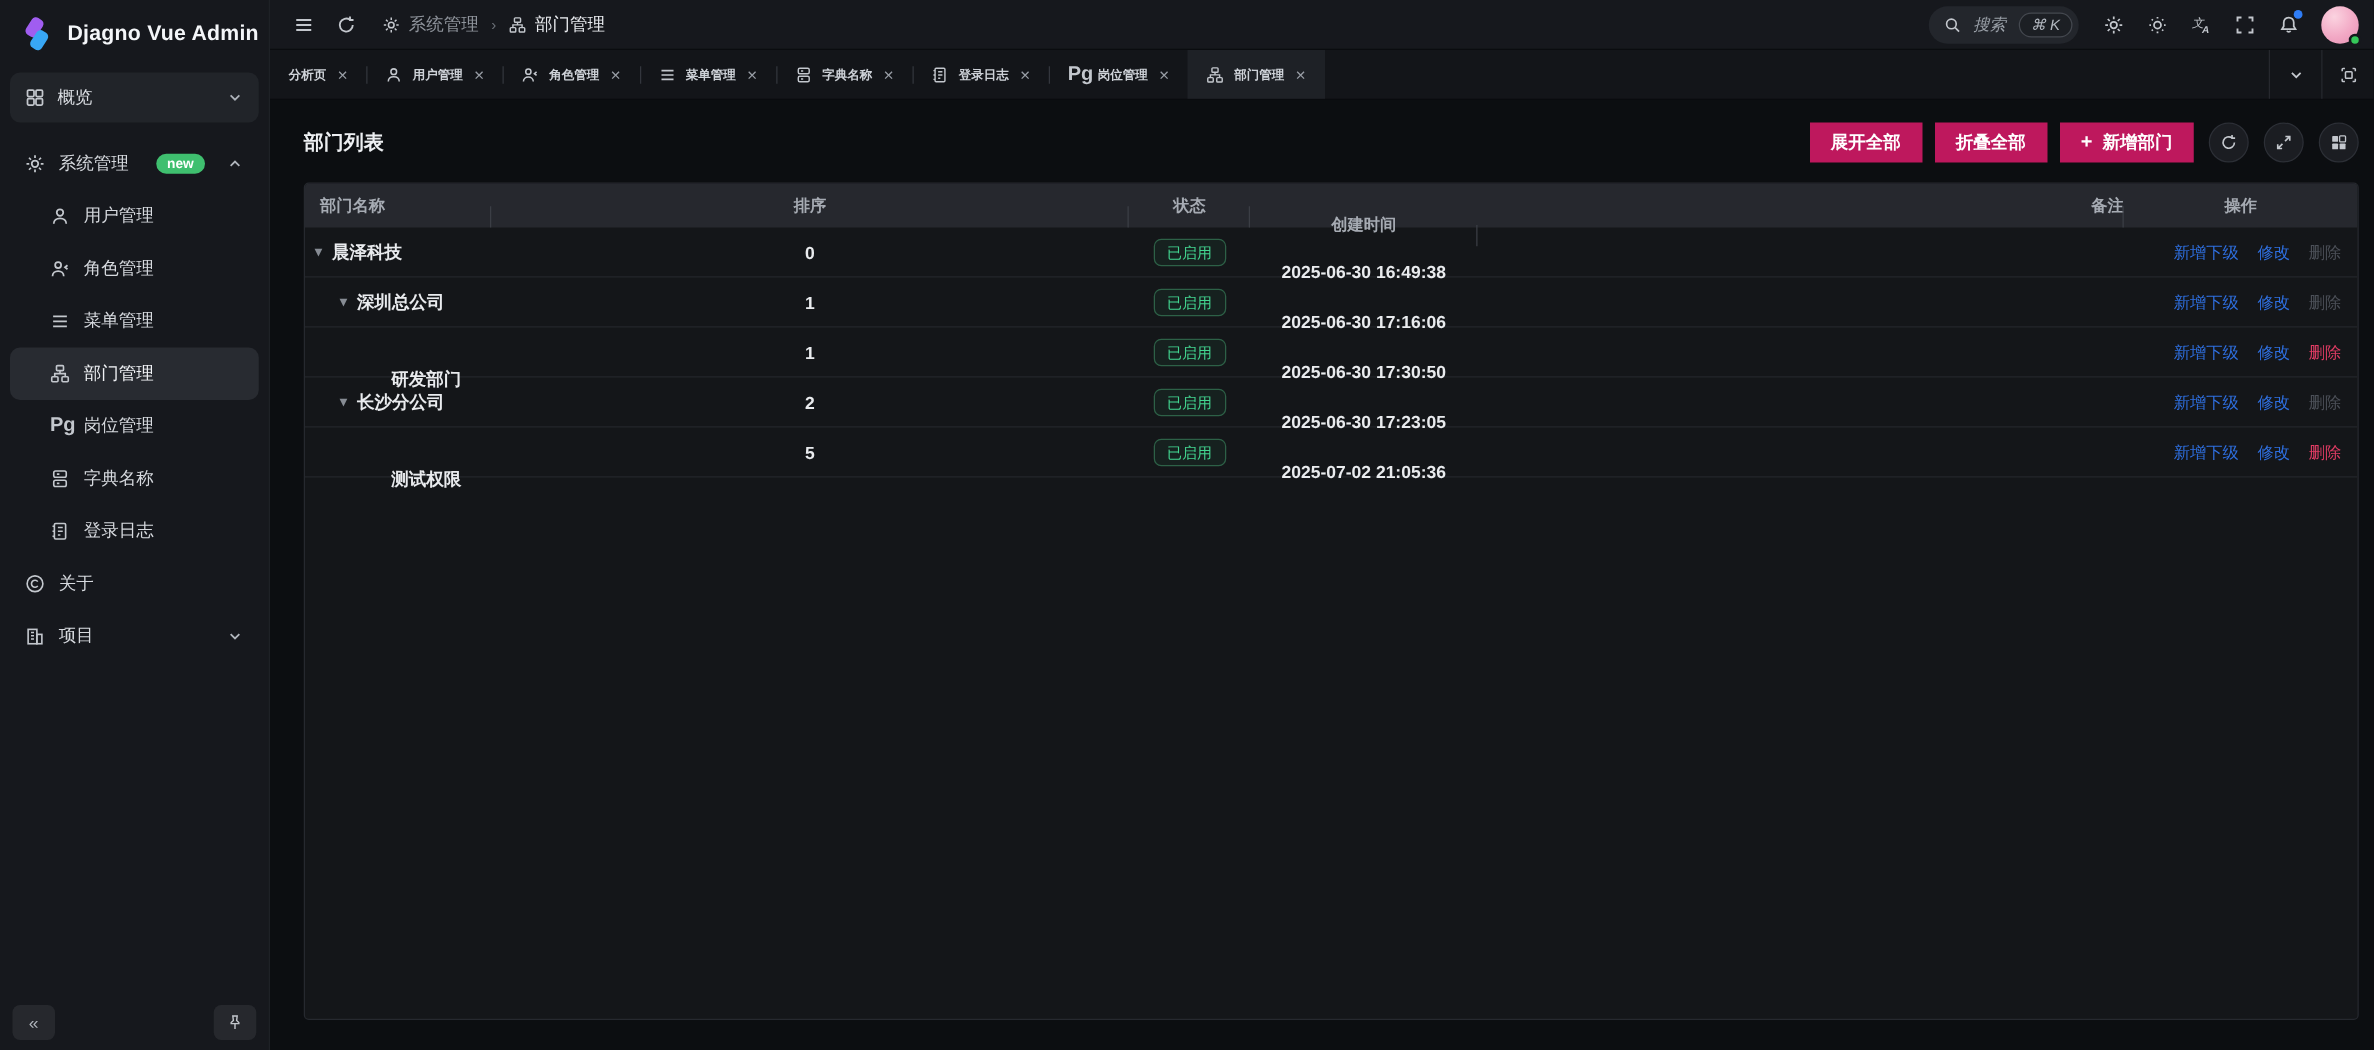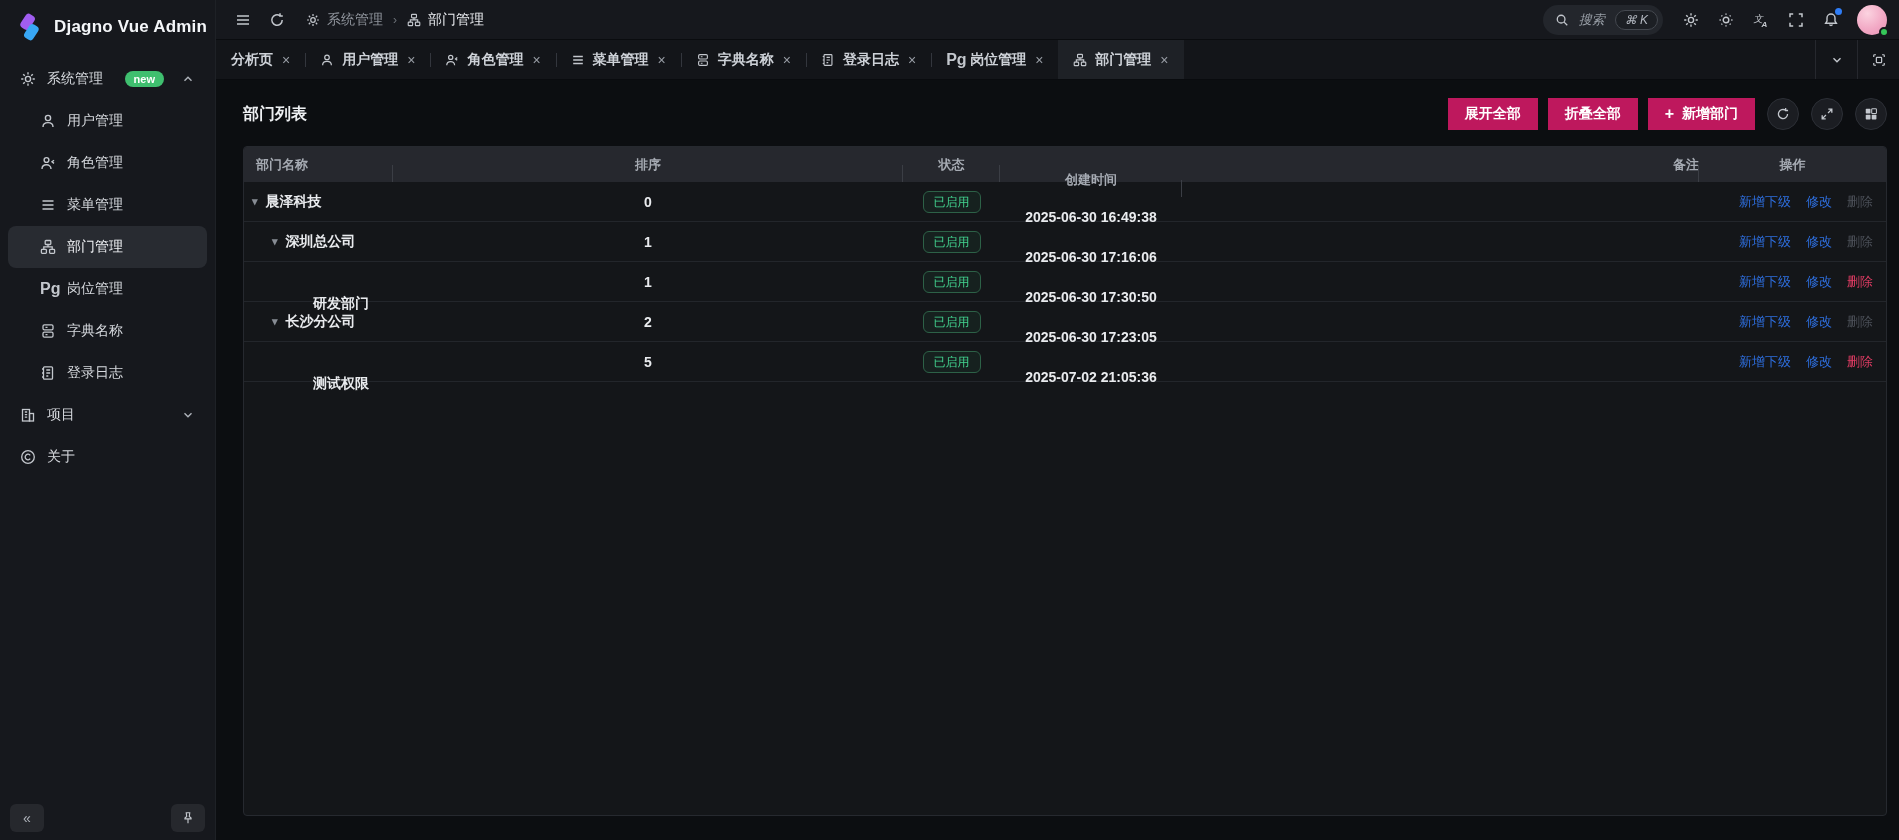"分析页" .tab-label { font-size: 14px -> 10px }
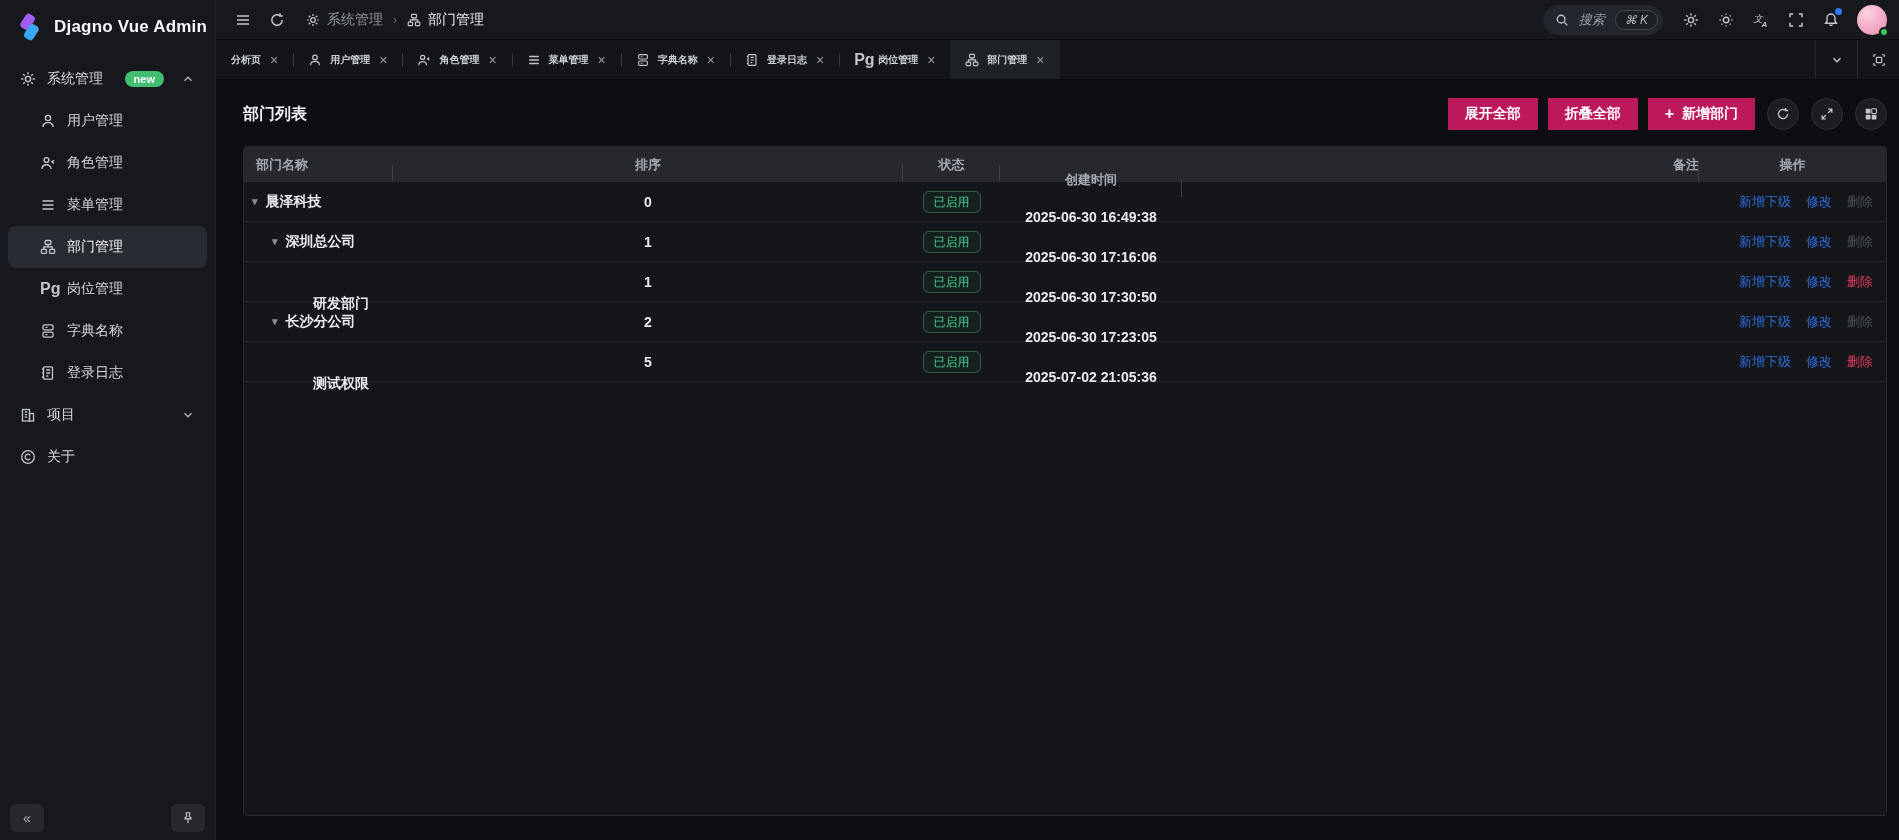"概览" div.nav-pill { html: none -> <div> <svg> <rect></rect> <rect></rect> <rect></rect> <rect></rect> </svg> <span>概览</span> <svg> <path></path> </svg> </div> }
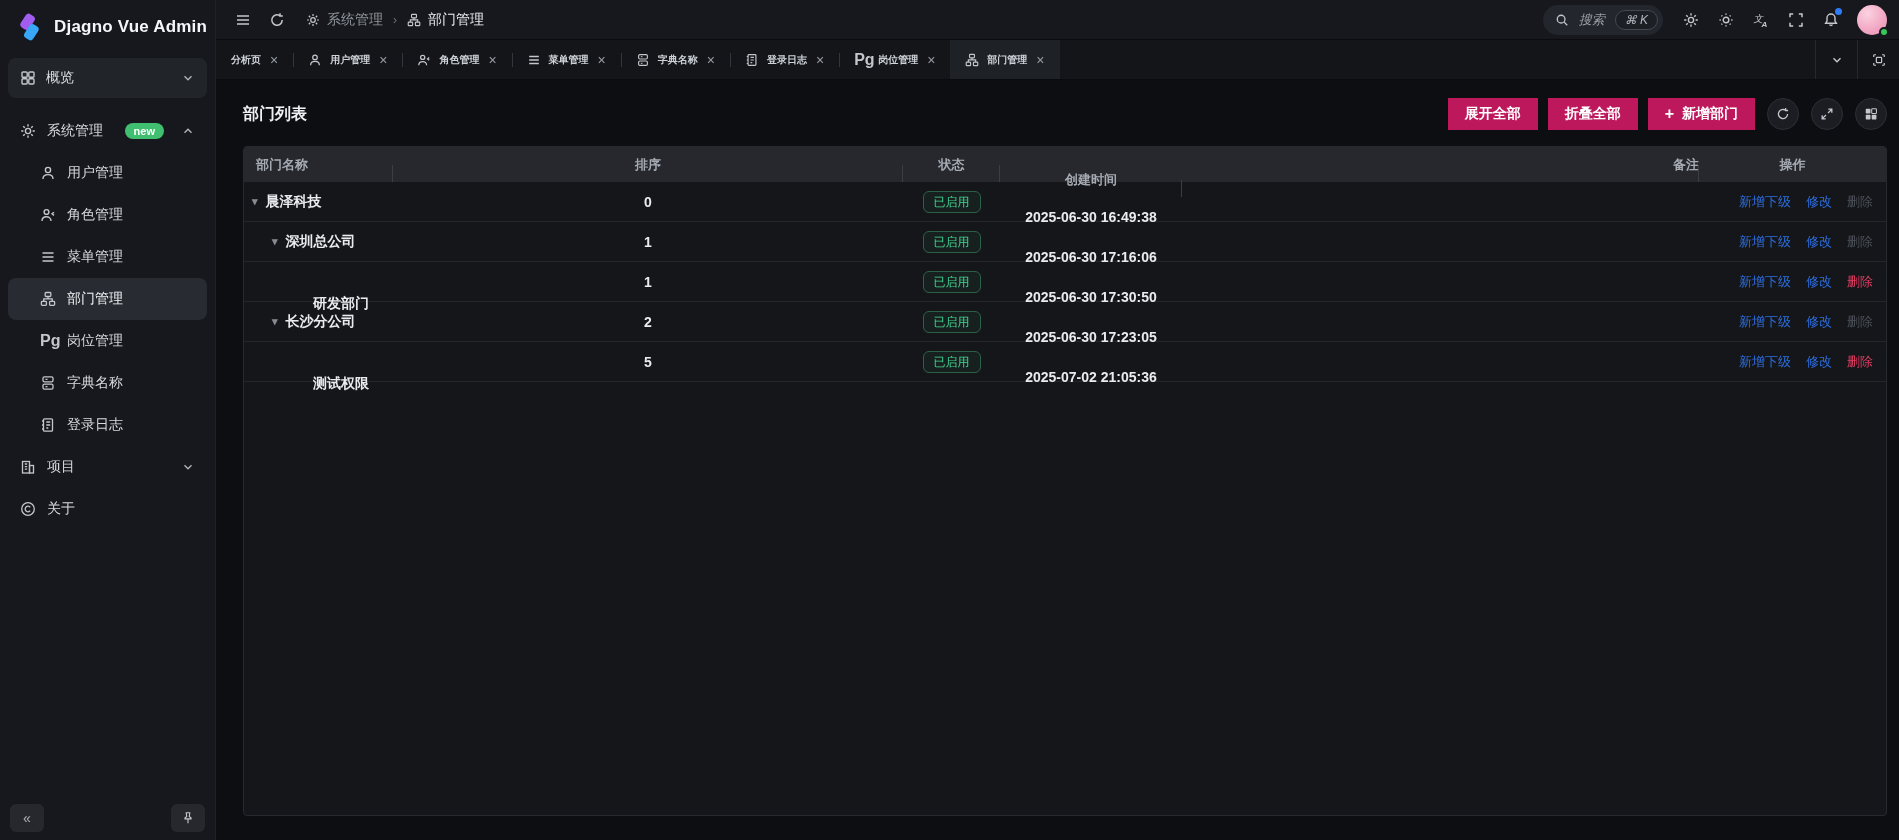"项目" div.nav-item { order: before "关于" -> after "关于" }
